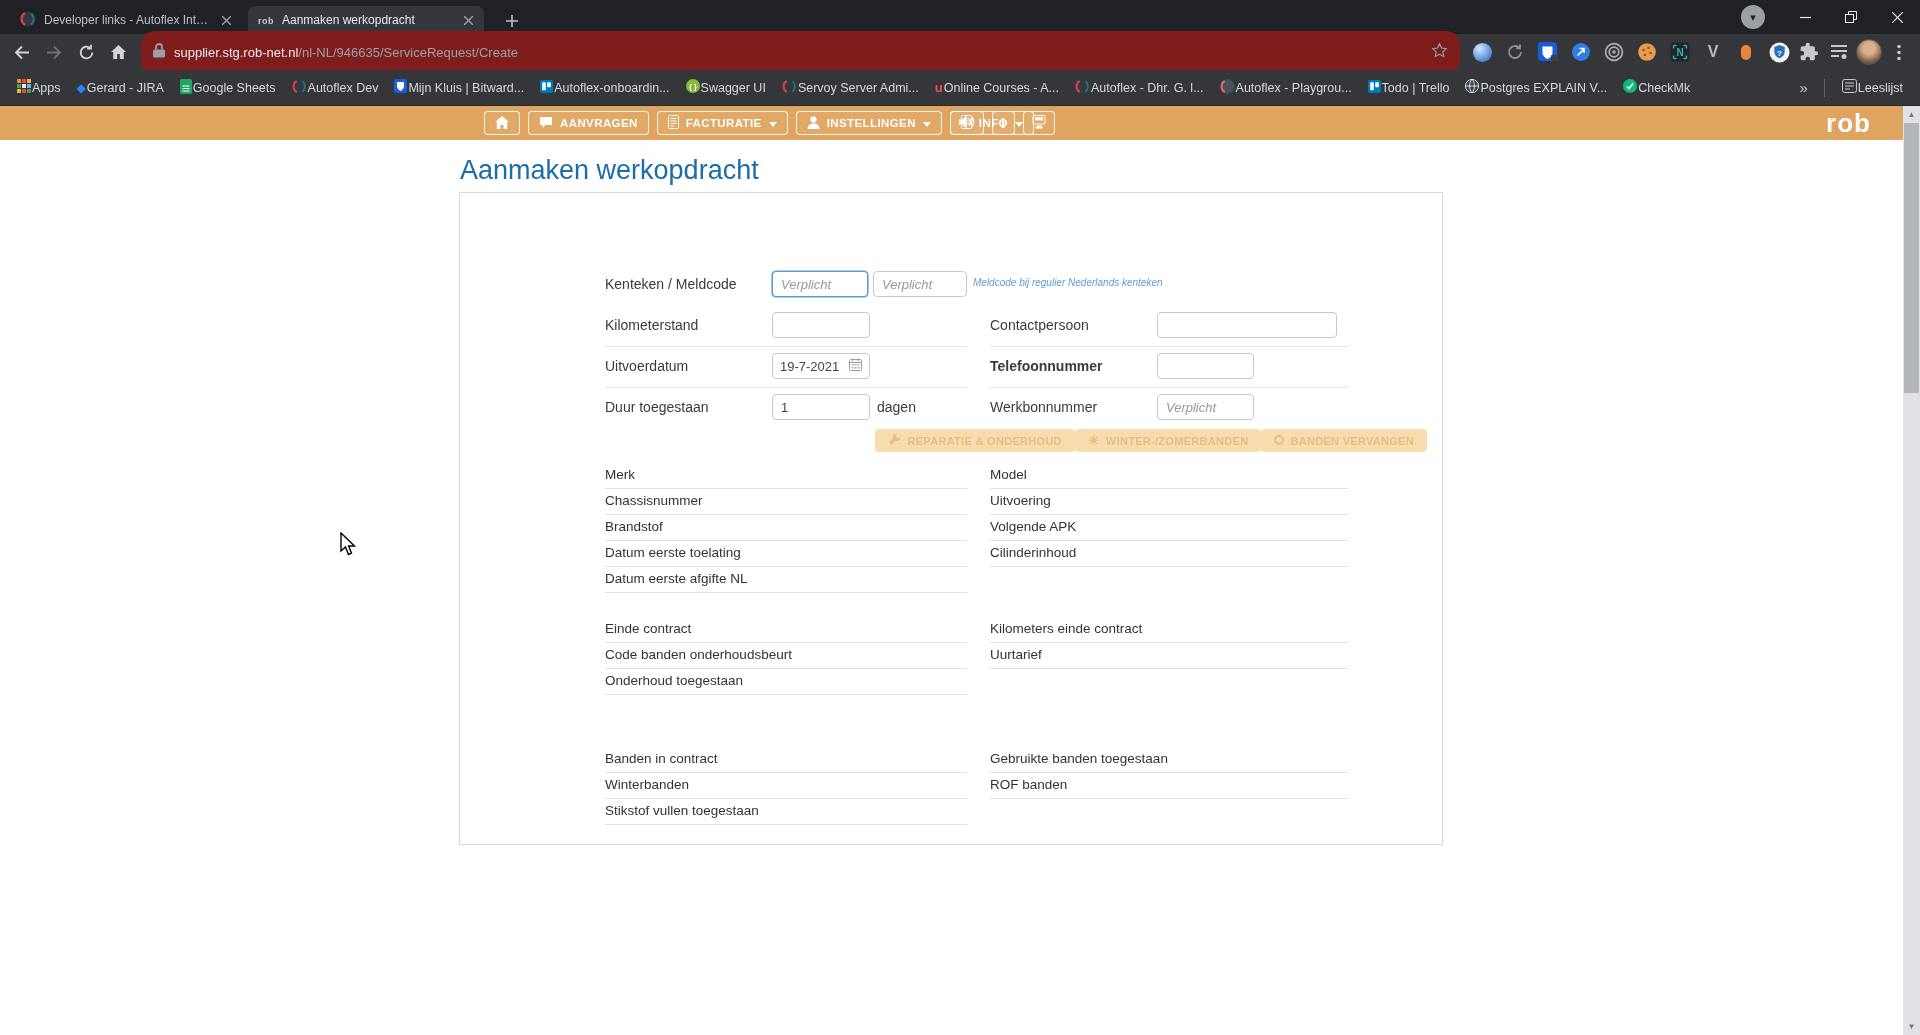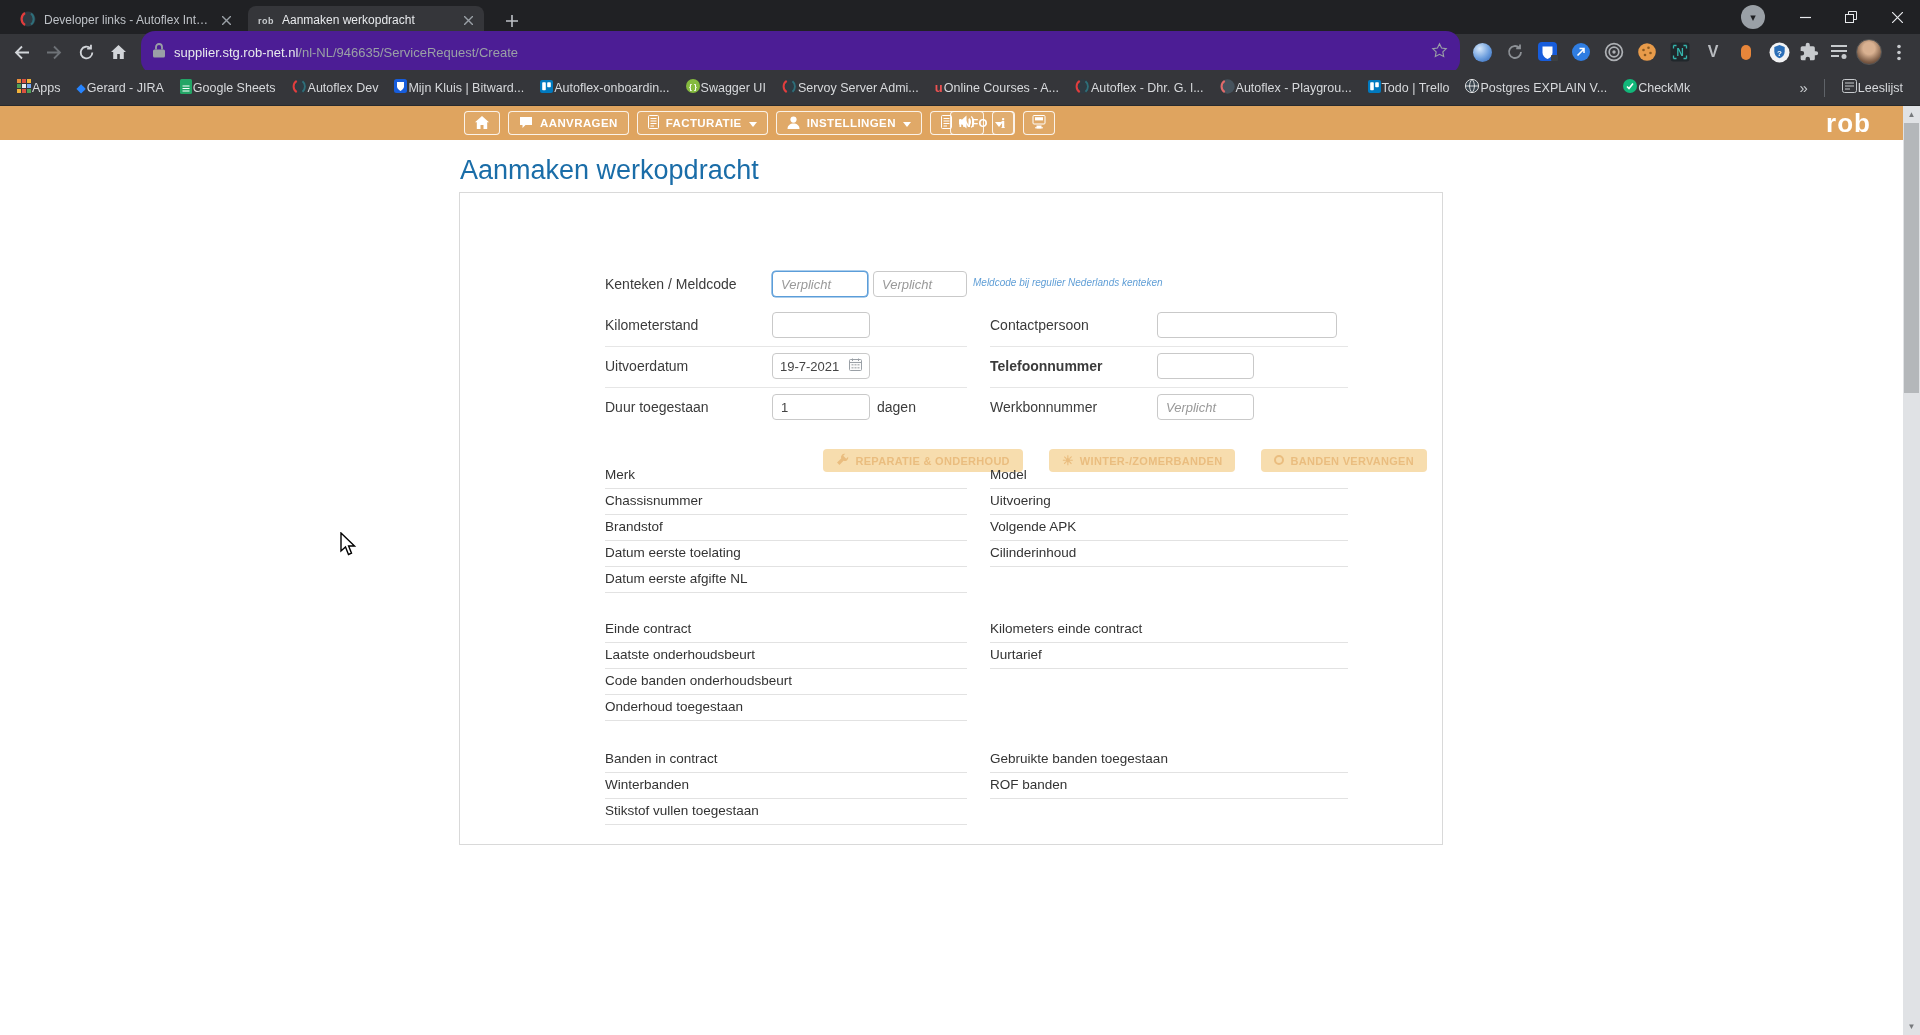"supplier.stg.rob-net.nl/nl-NL/946635/Ser" .addressbar { background: #4c1d95 -> #7f1d1d }
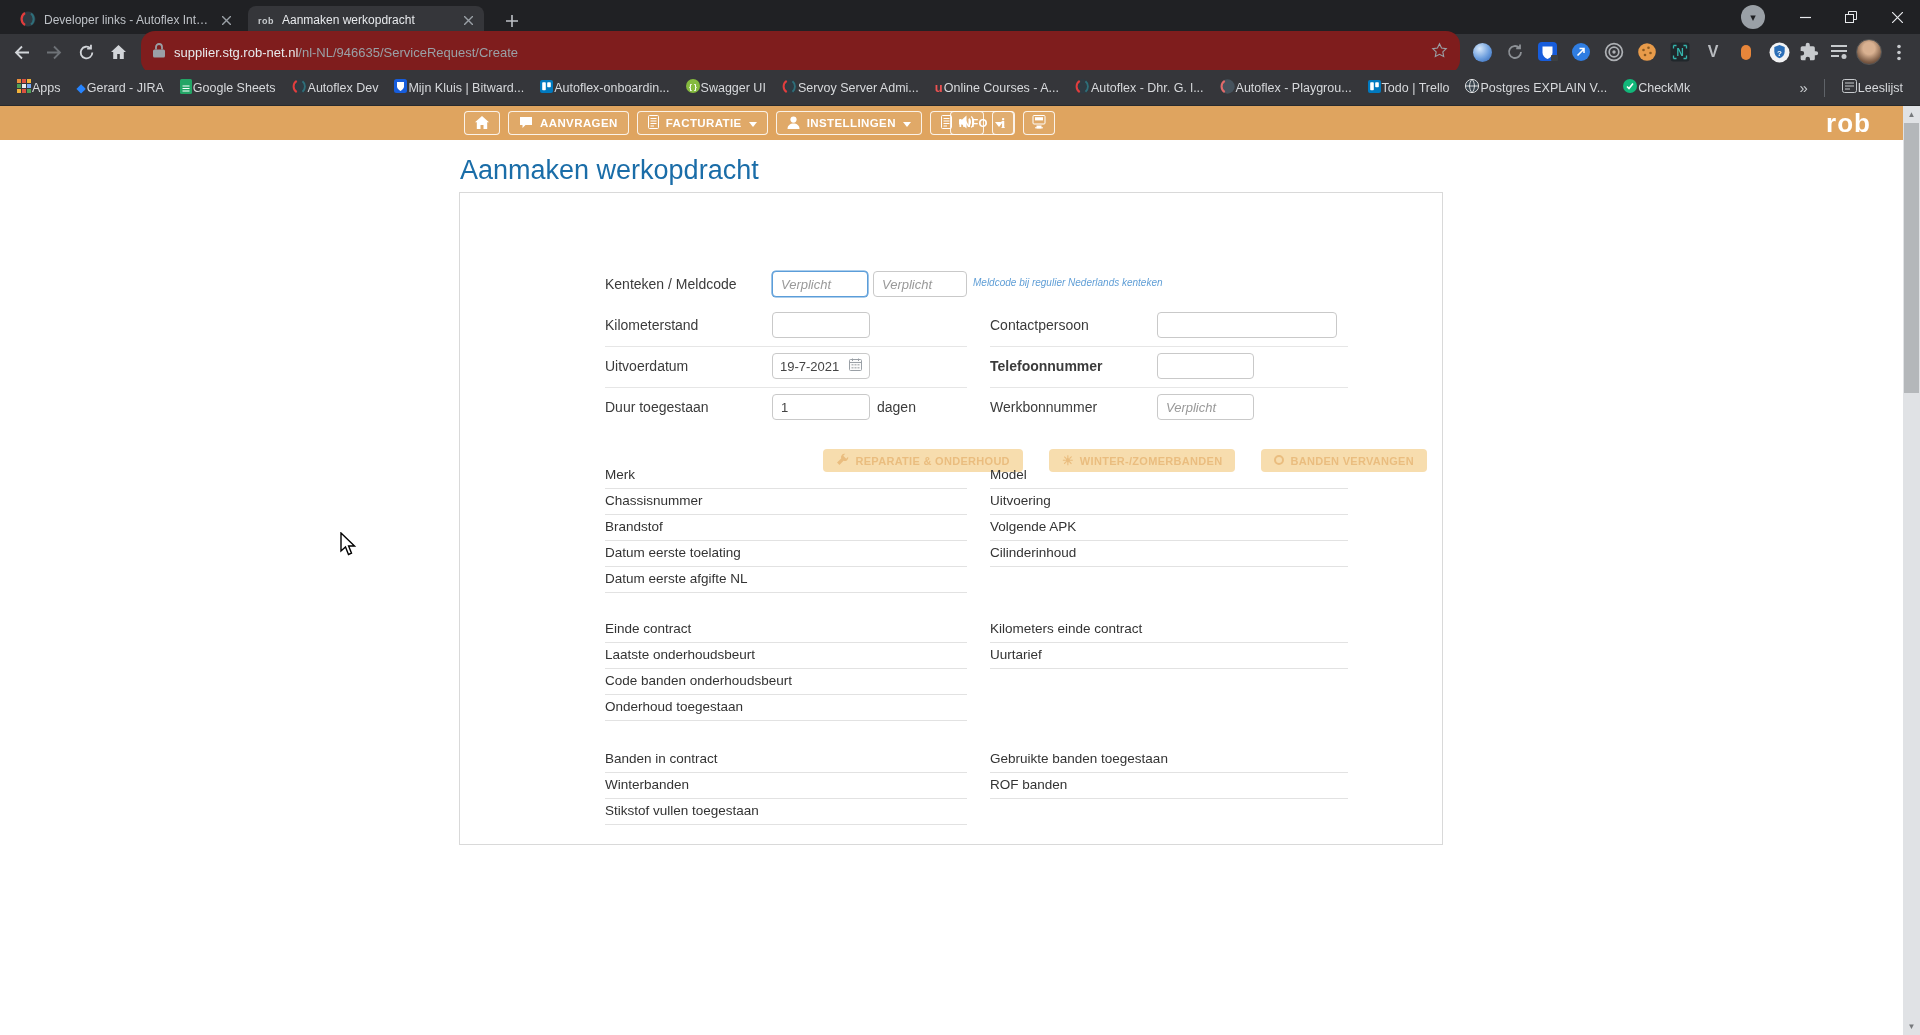"AANVRAGEN" div.nav-group { left: 464px -> 484px }
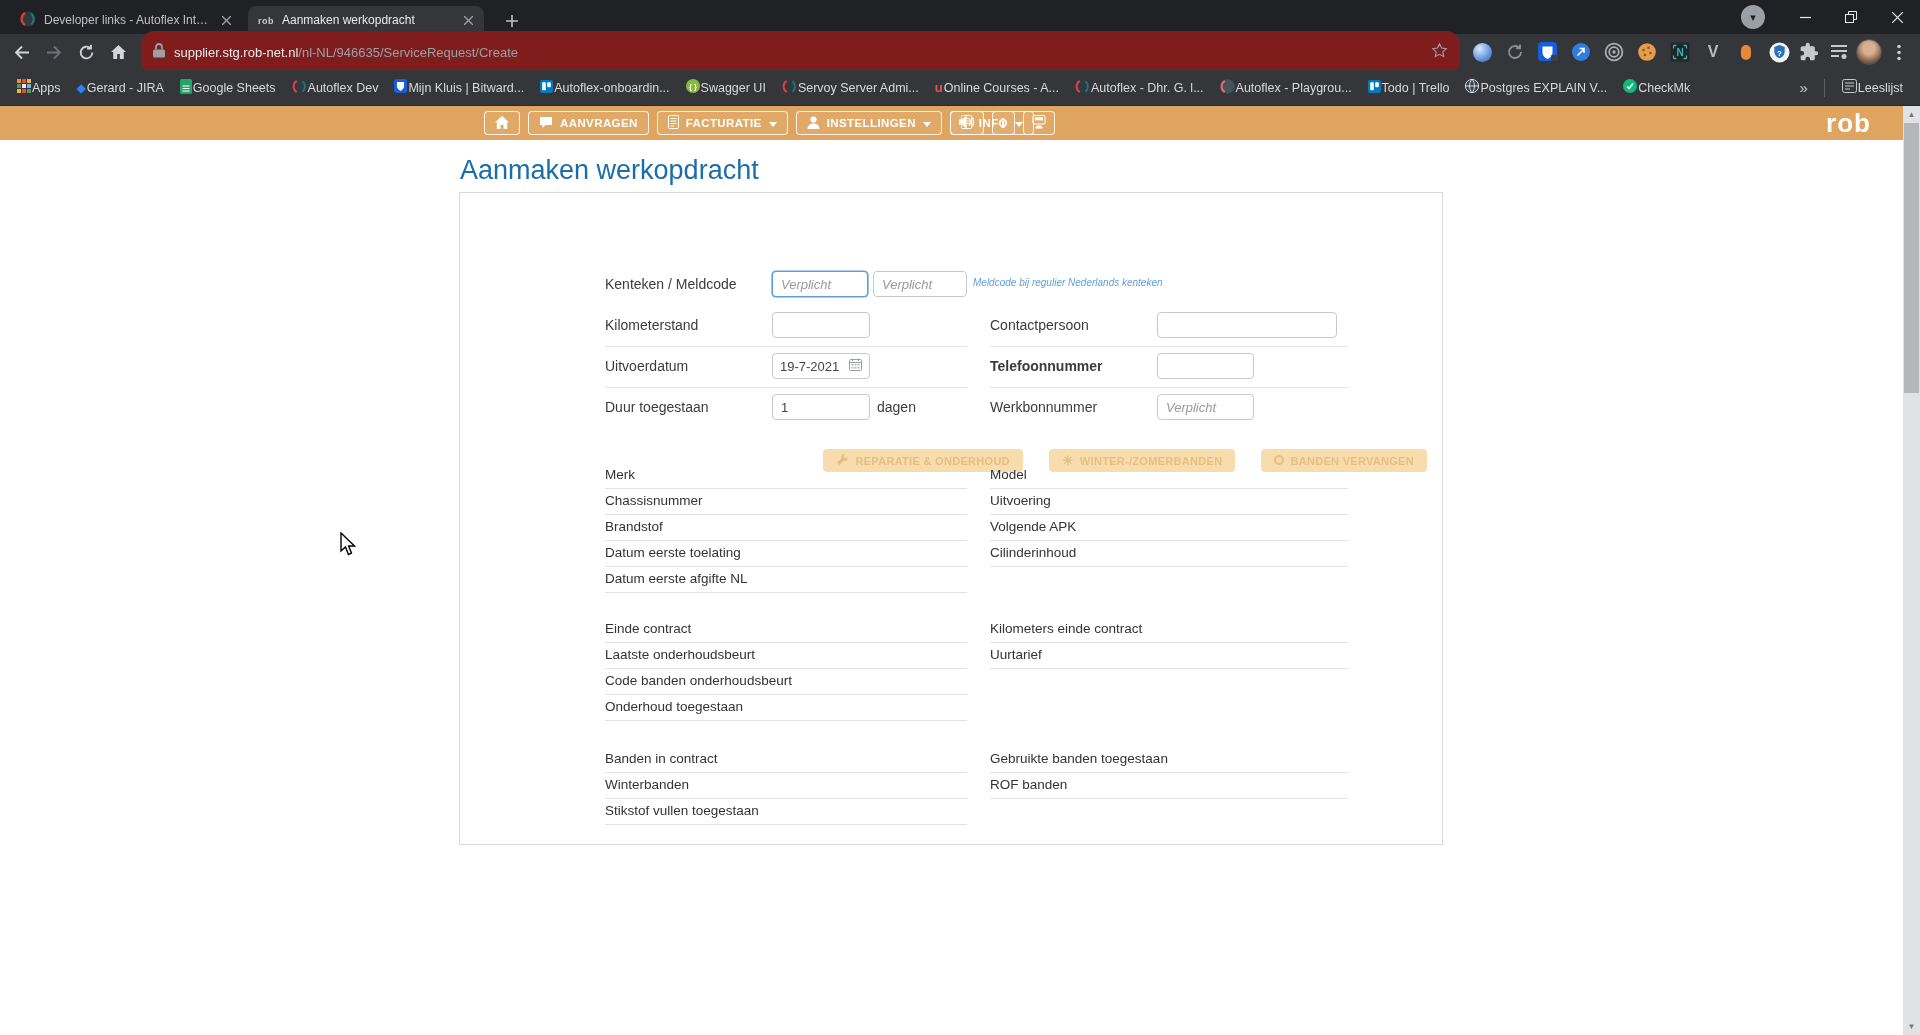"REPARATIE & ONDERHOUD" .action-row { gap: 26px -> 0; margin-top: 20px -> none }
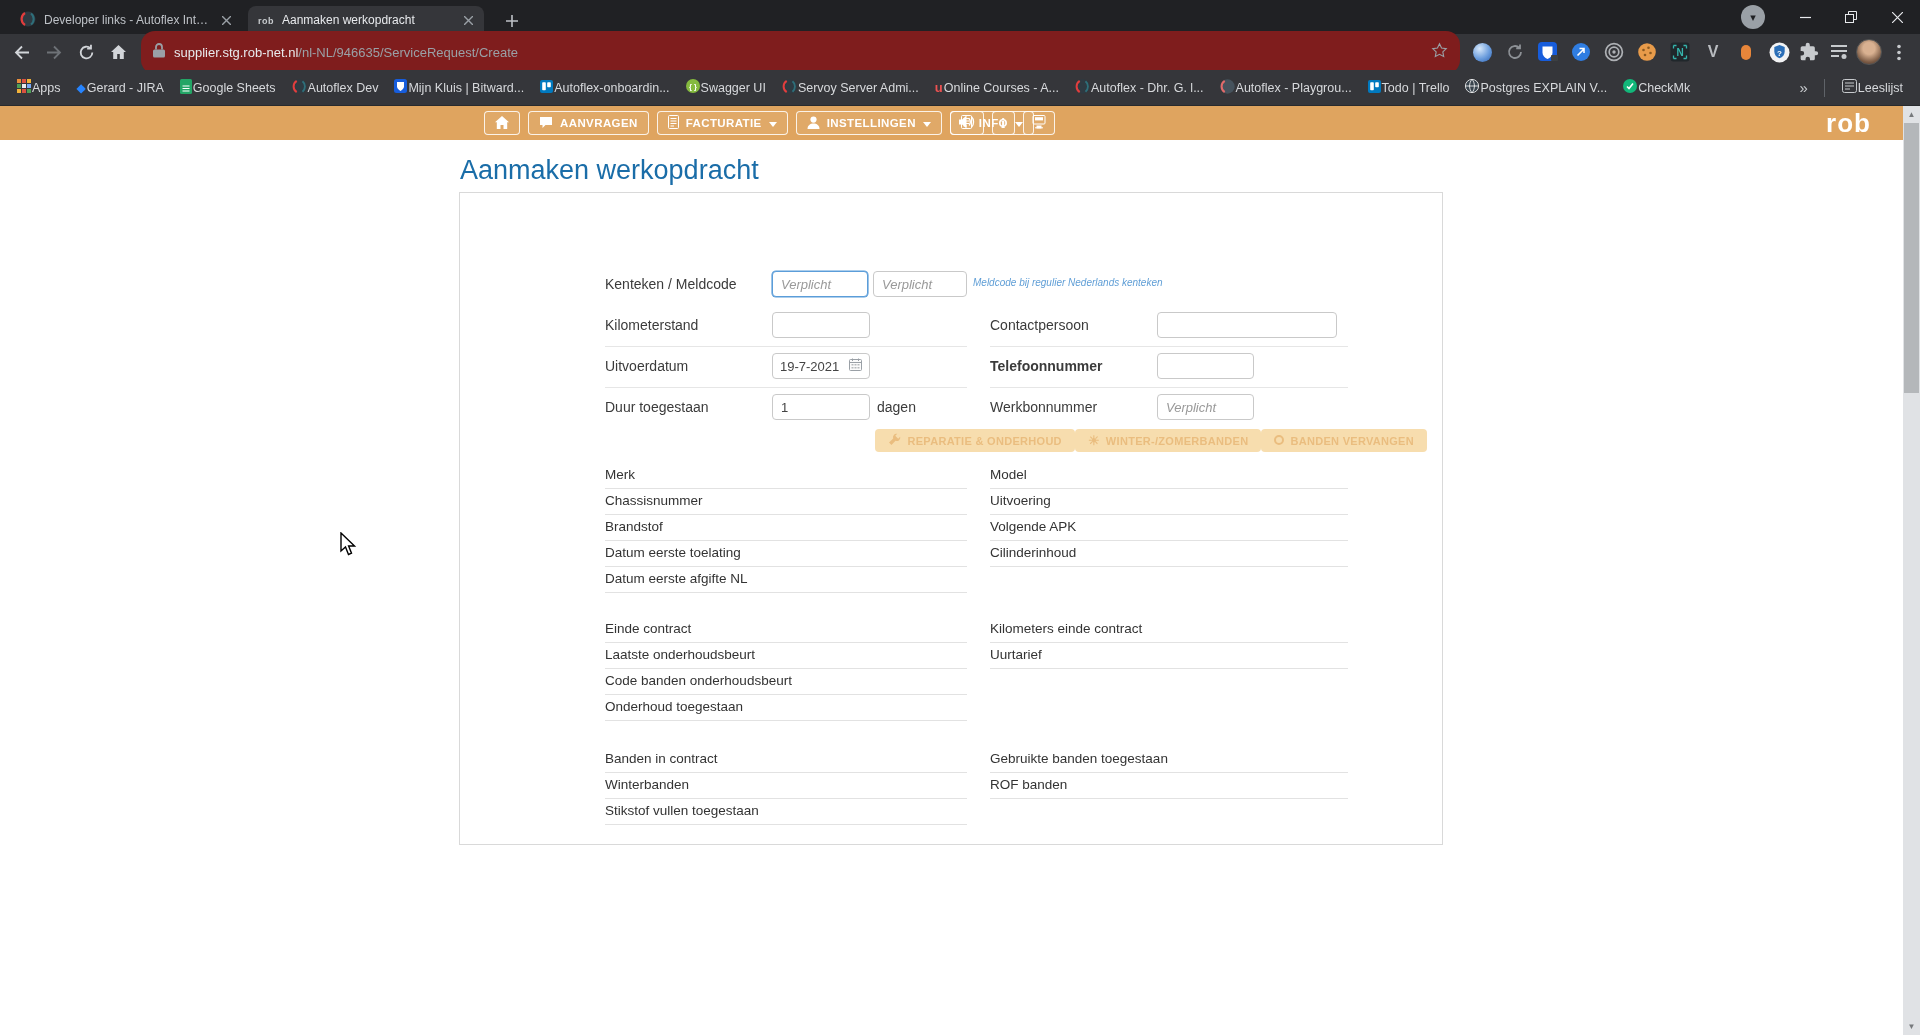"Laatste onderhoudsbeurt" div.info-row { html: <div><span>Laatste onderhoudsbeurt</span></div> -> none }
